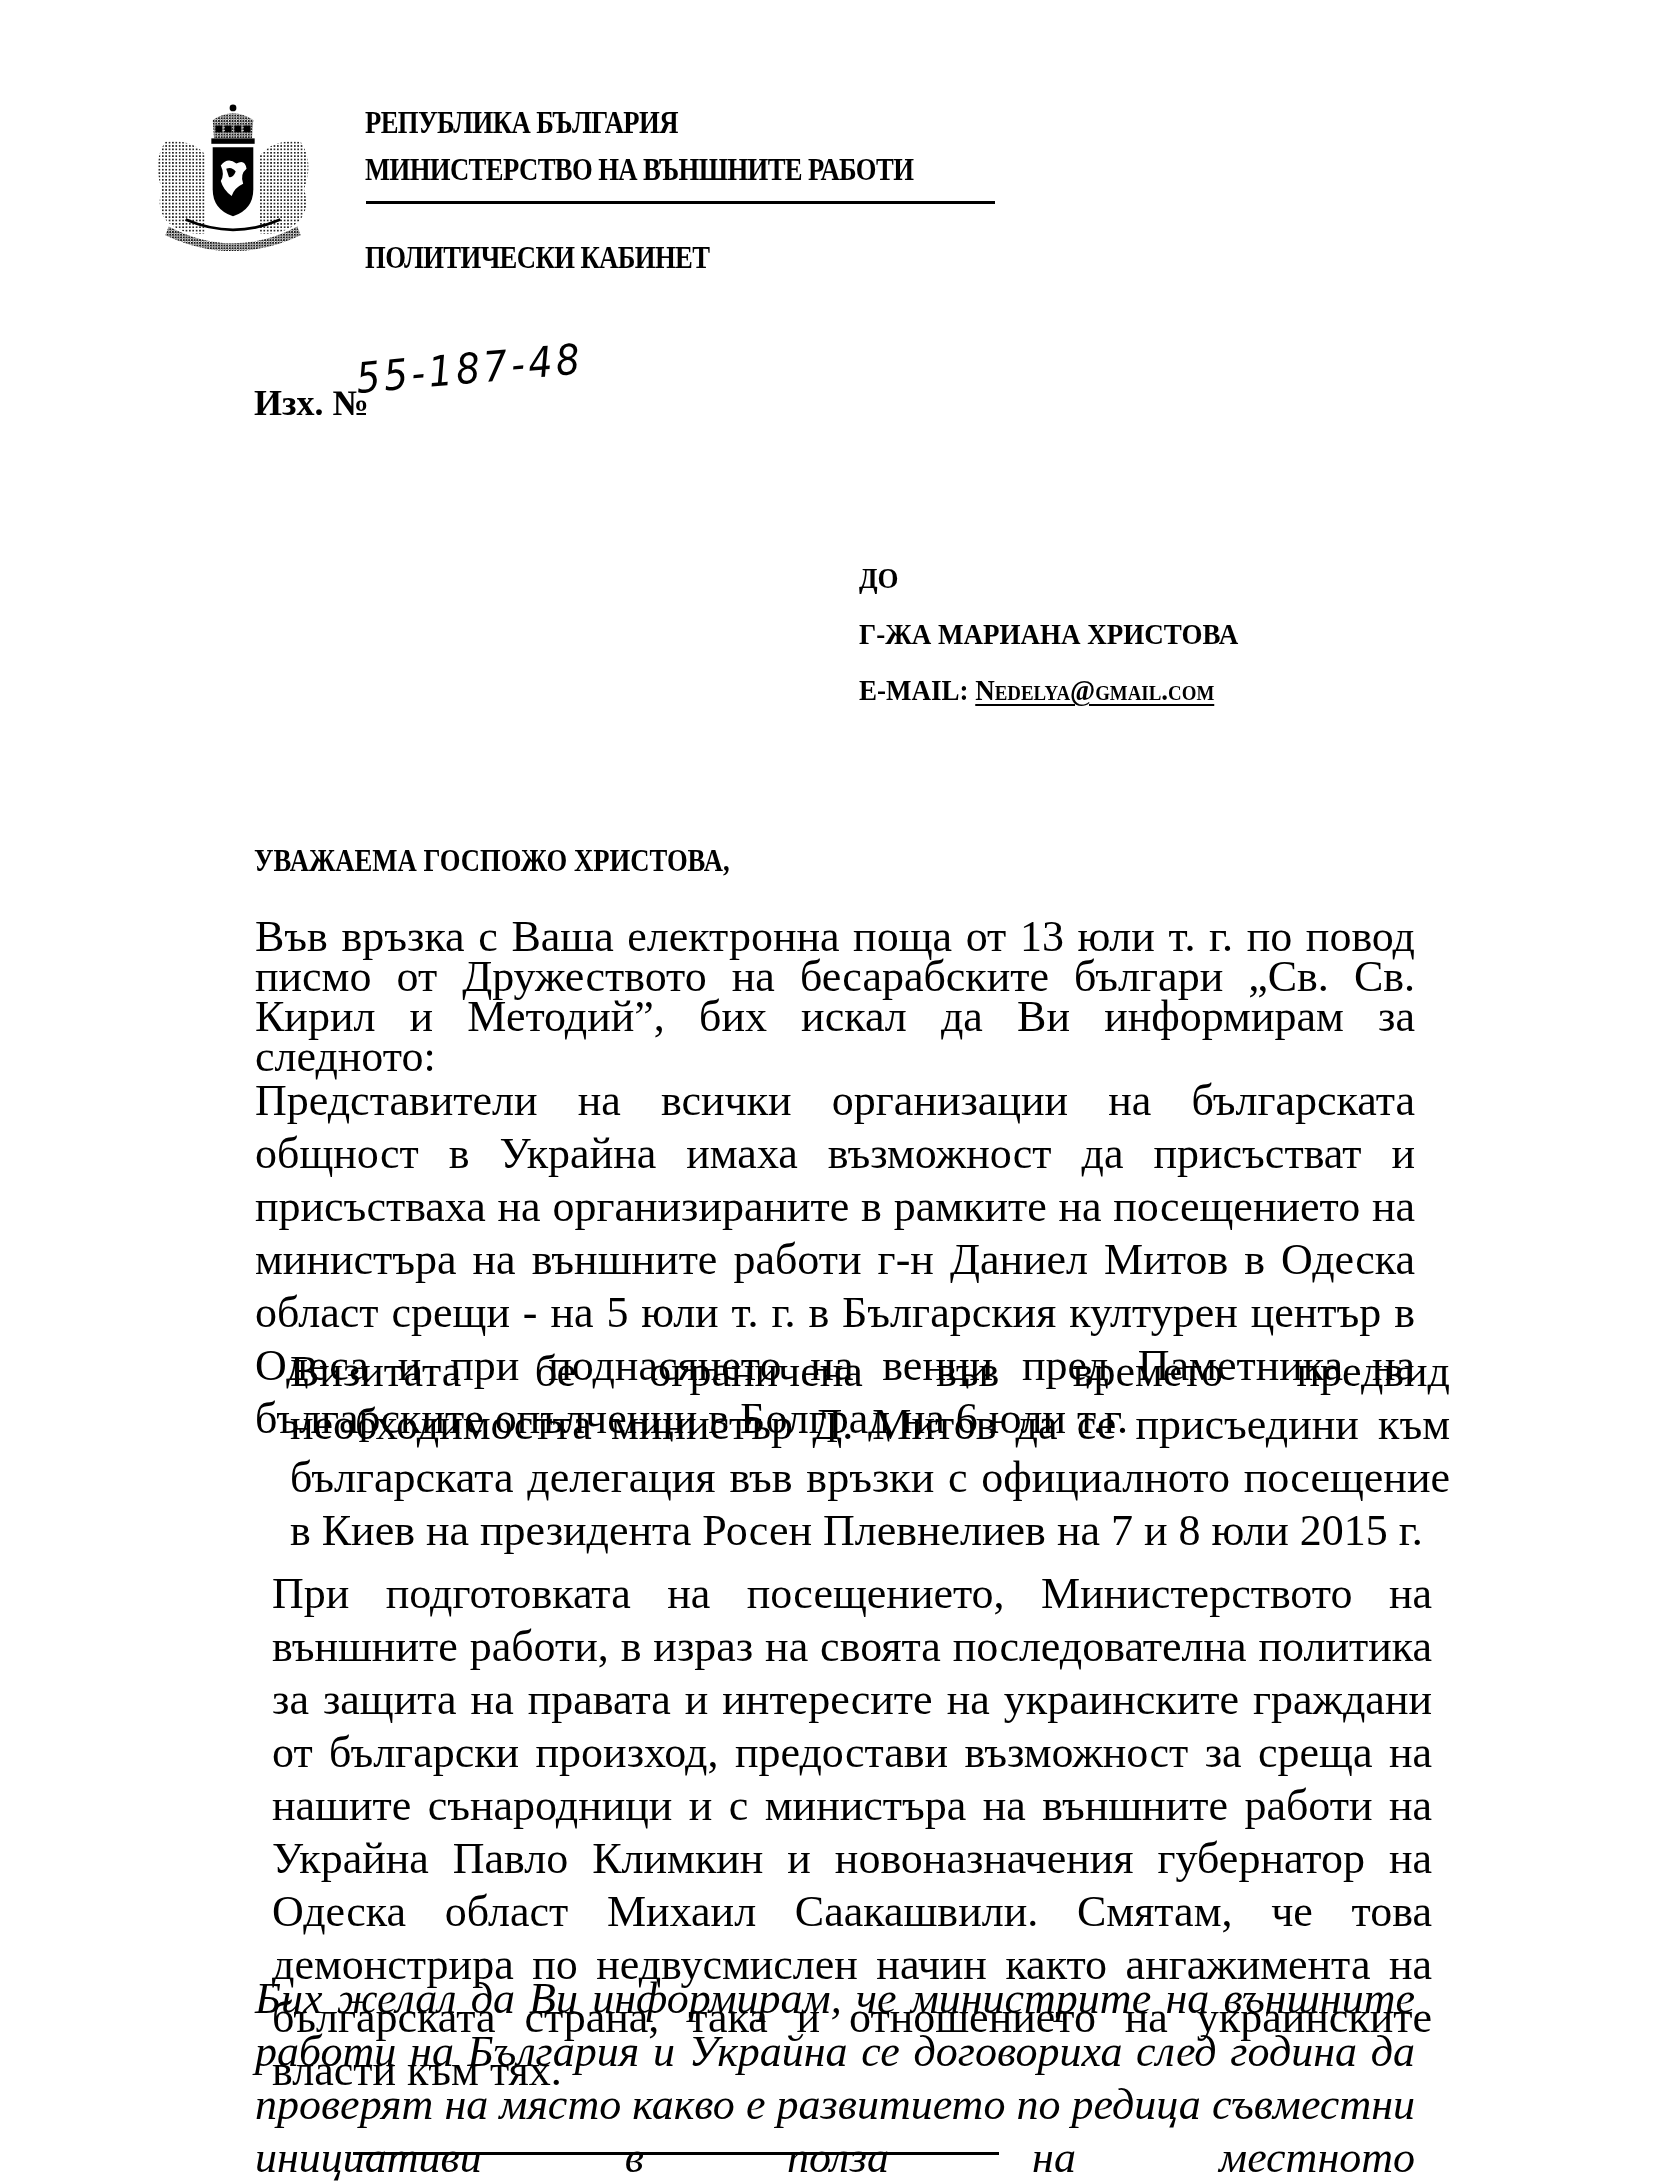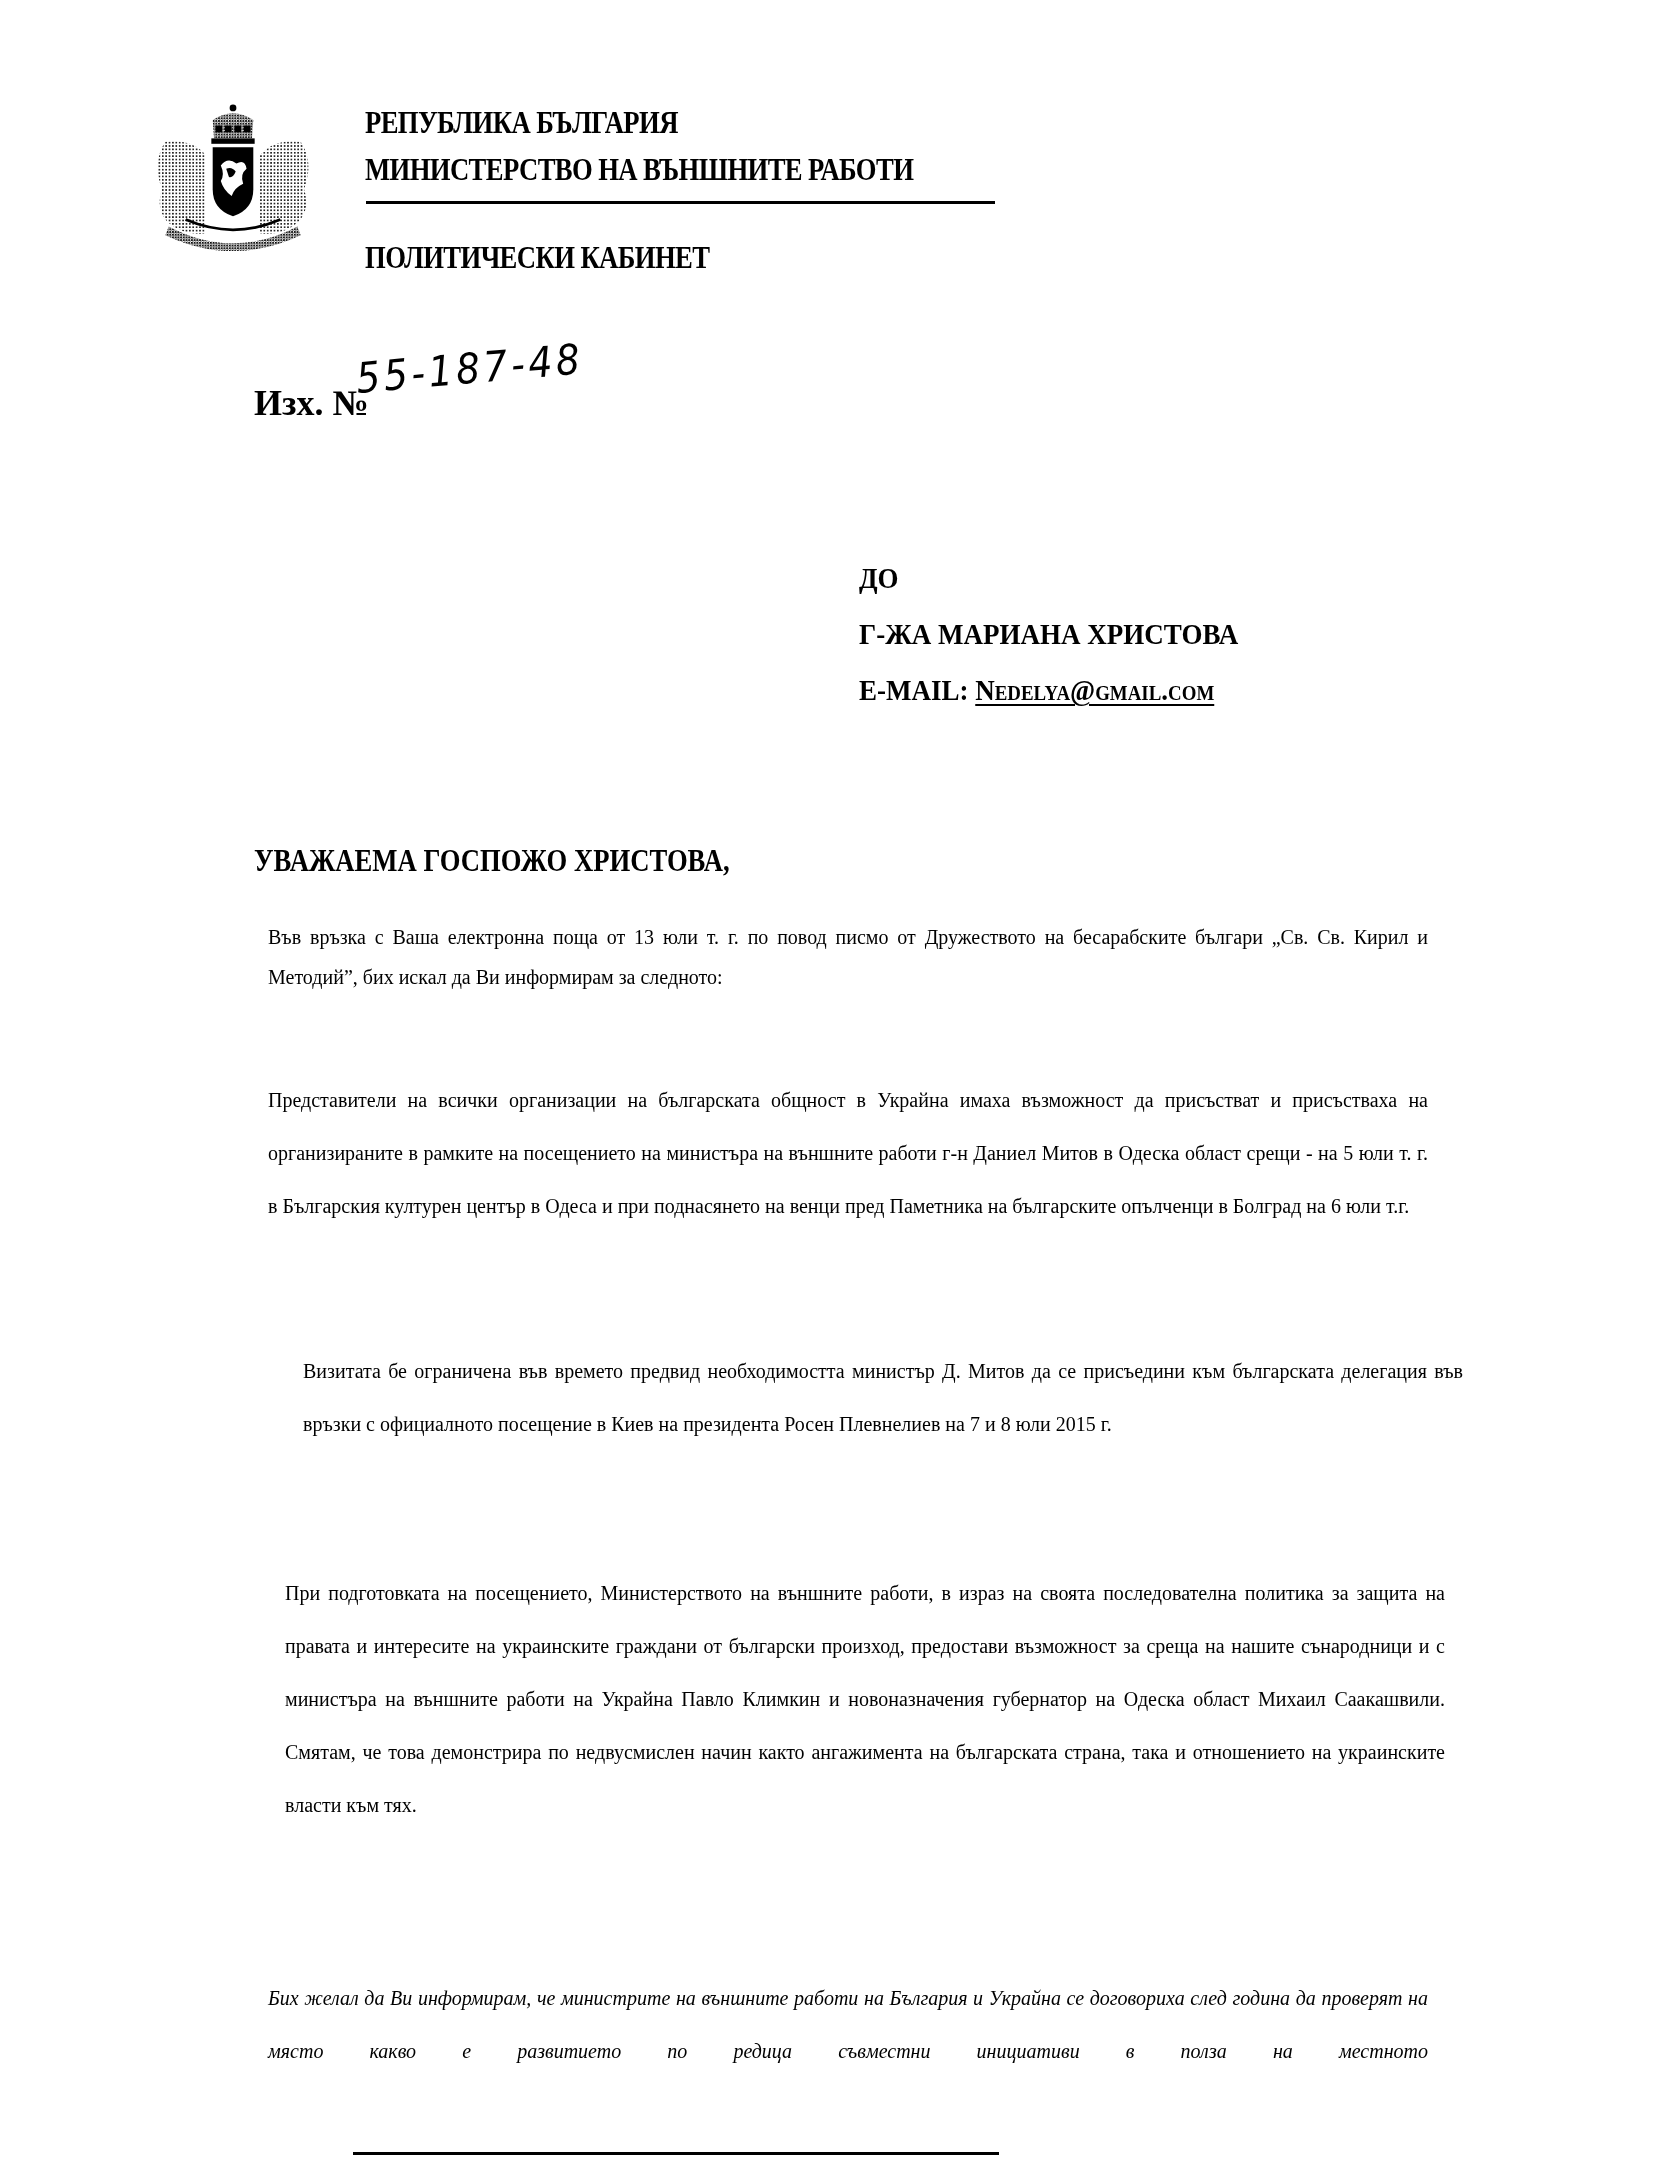"Във връзка с Ваша електронна" .body-text { font-size: 20px -> 44px; left: 268px -> 255px }
